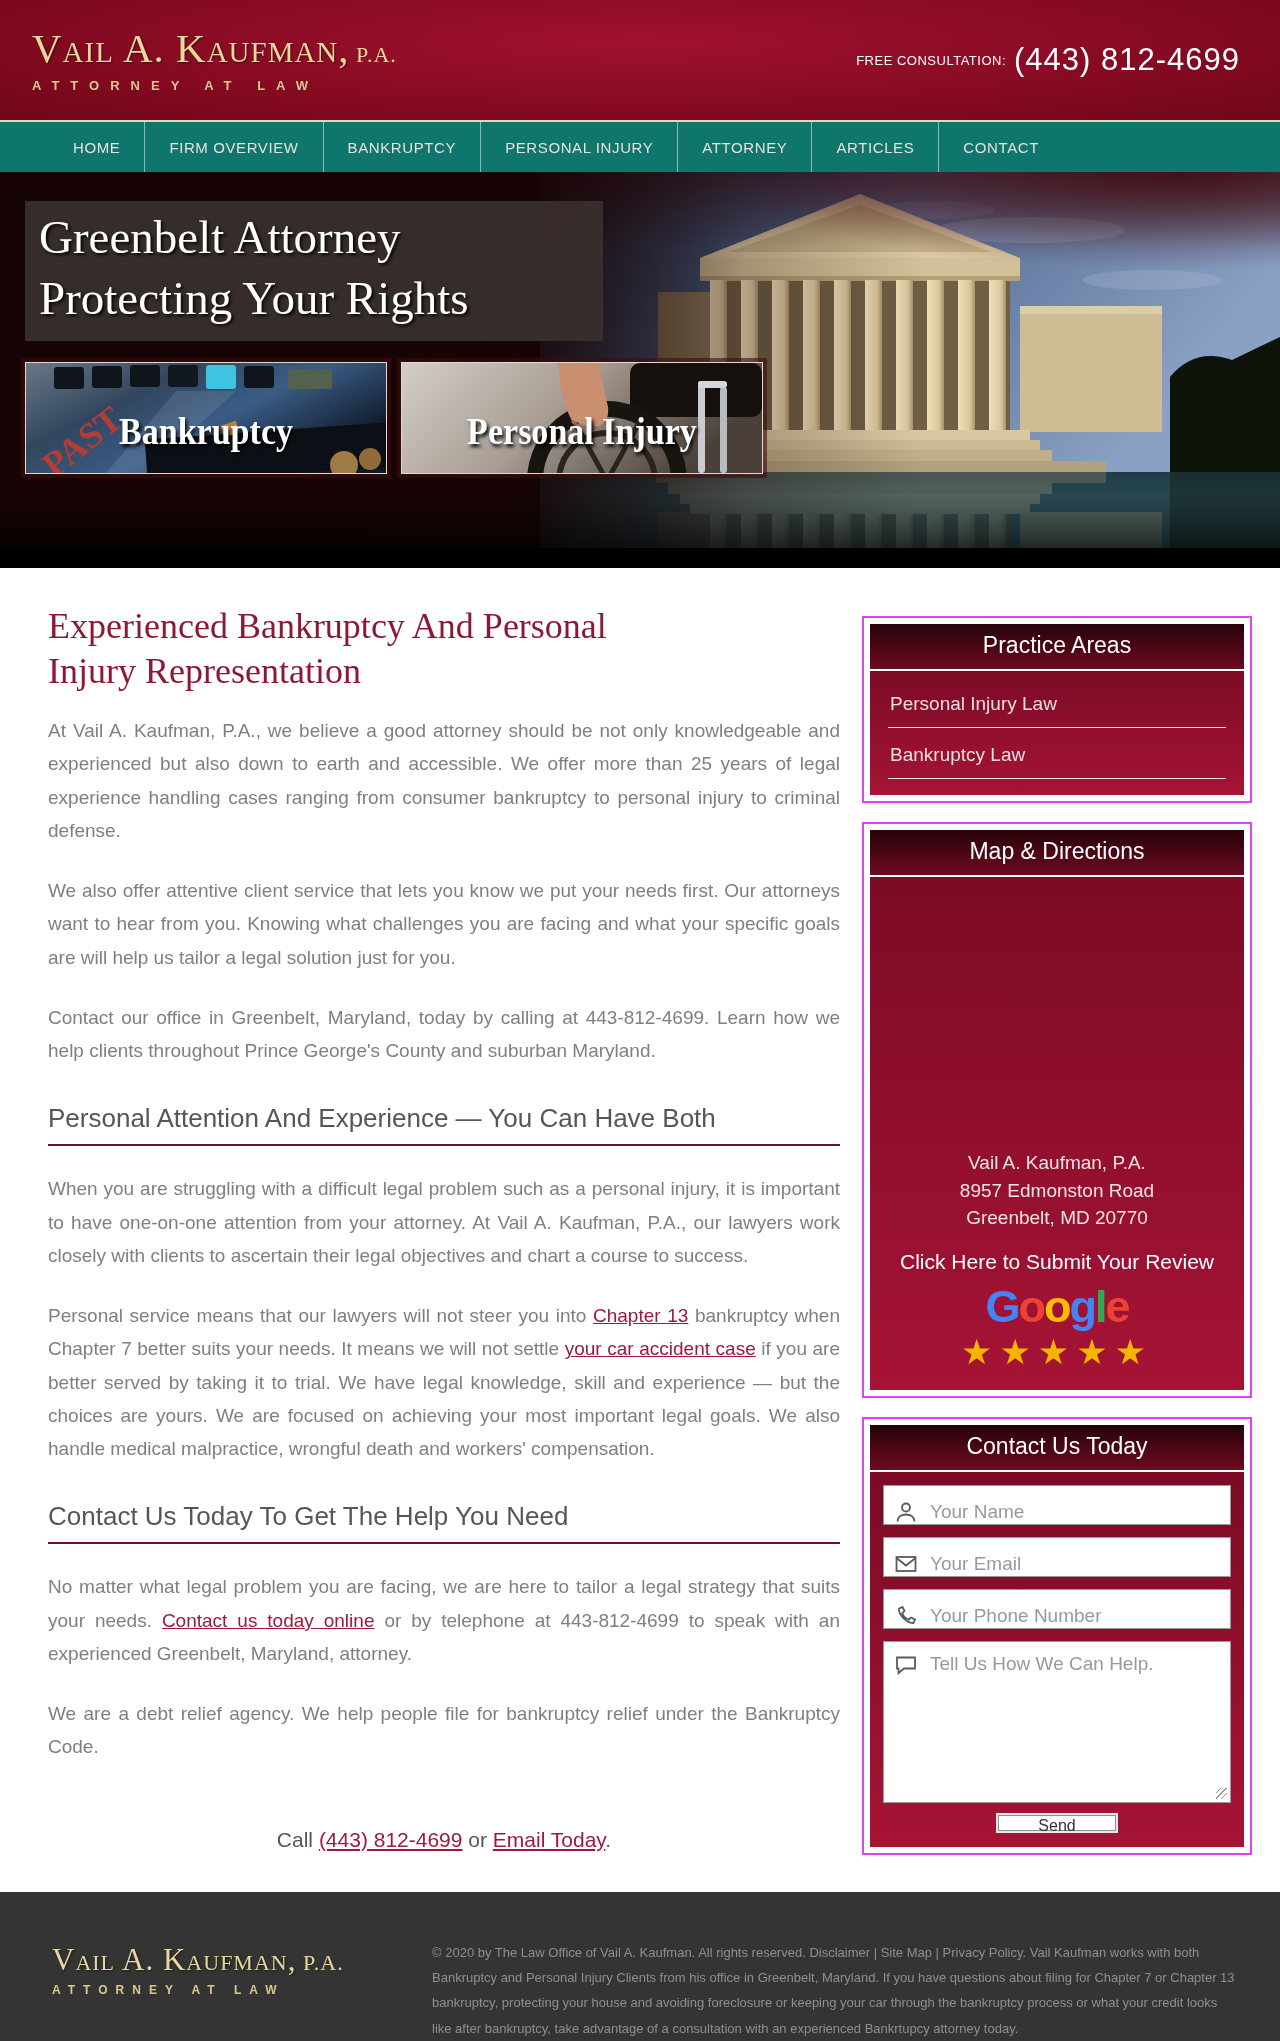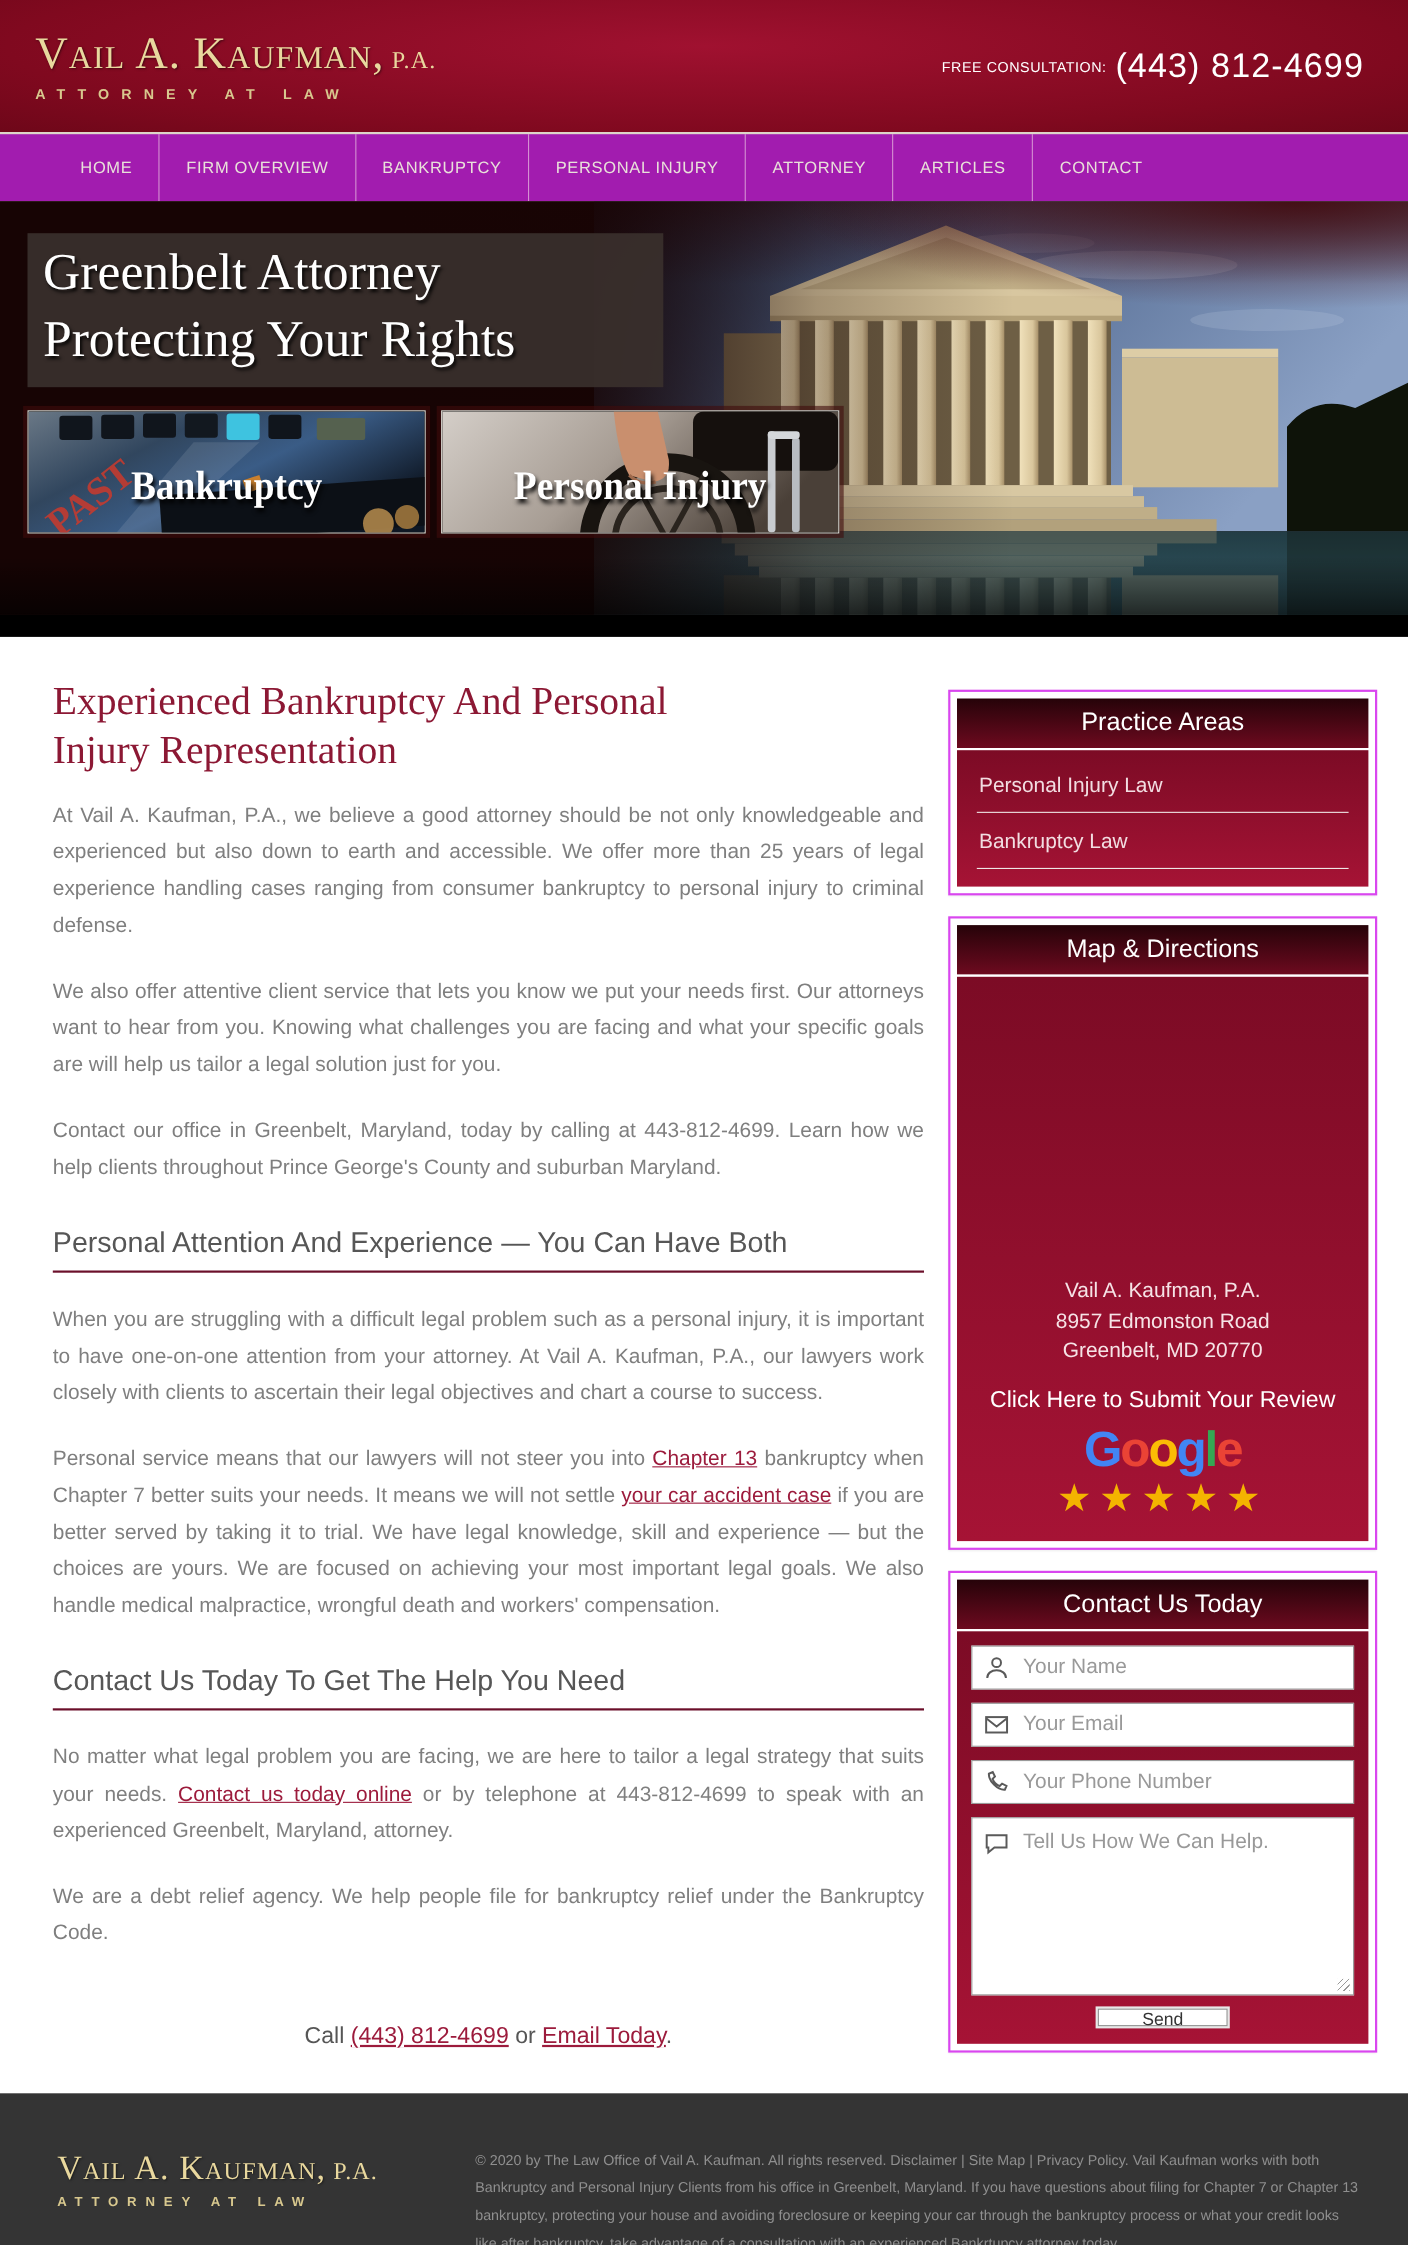"HOME" .main-nav { background: #a21caf -> #0f766e; height: 63px -> 52px }
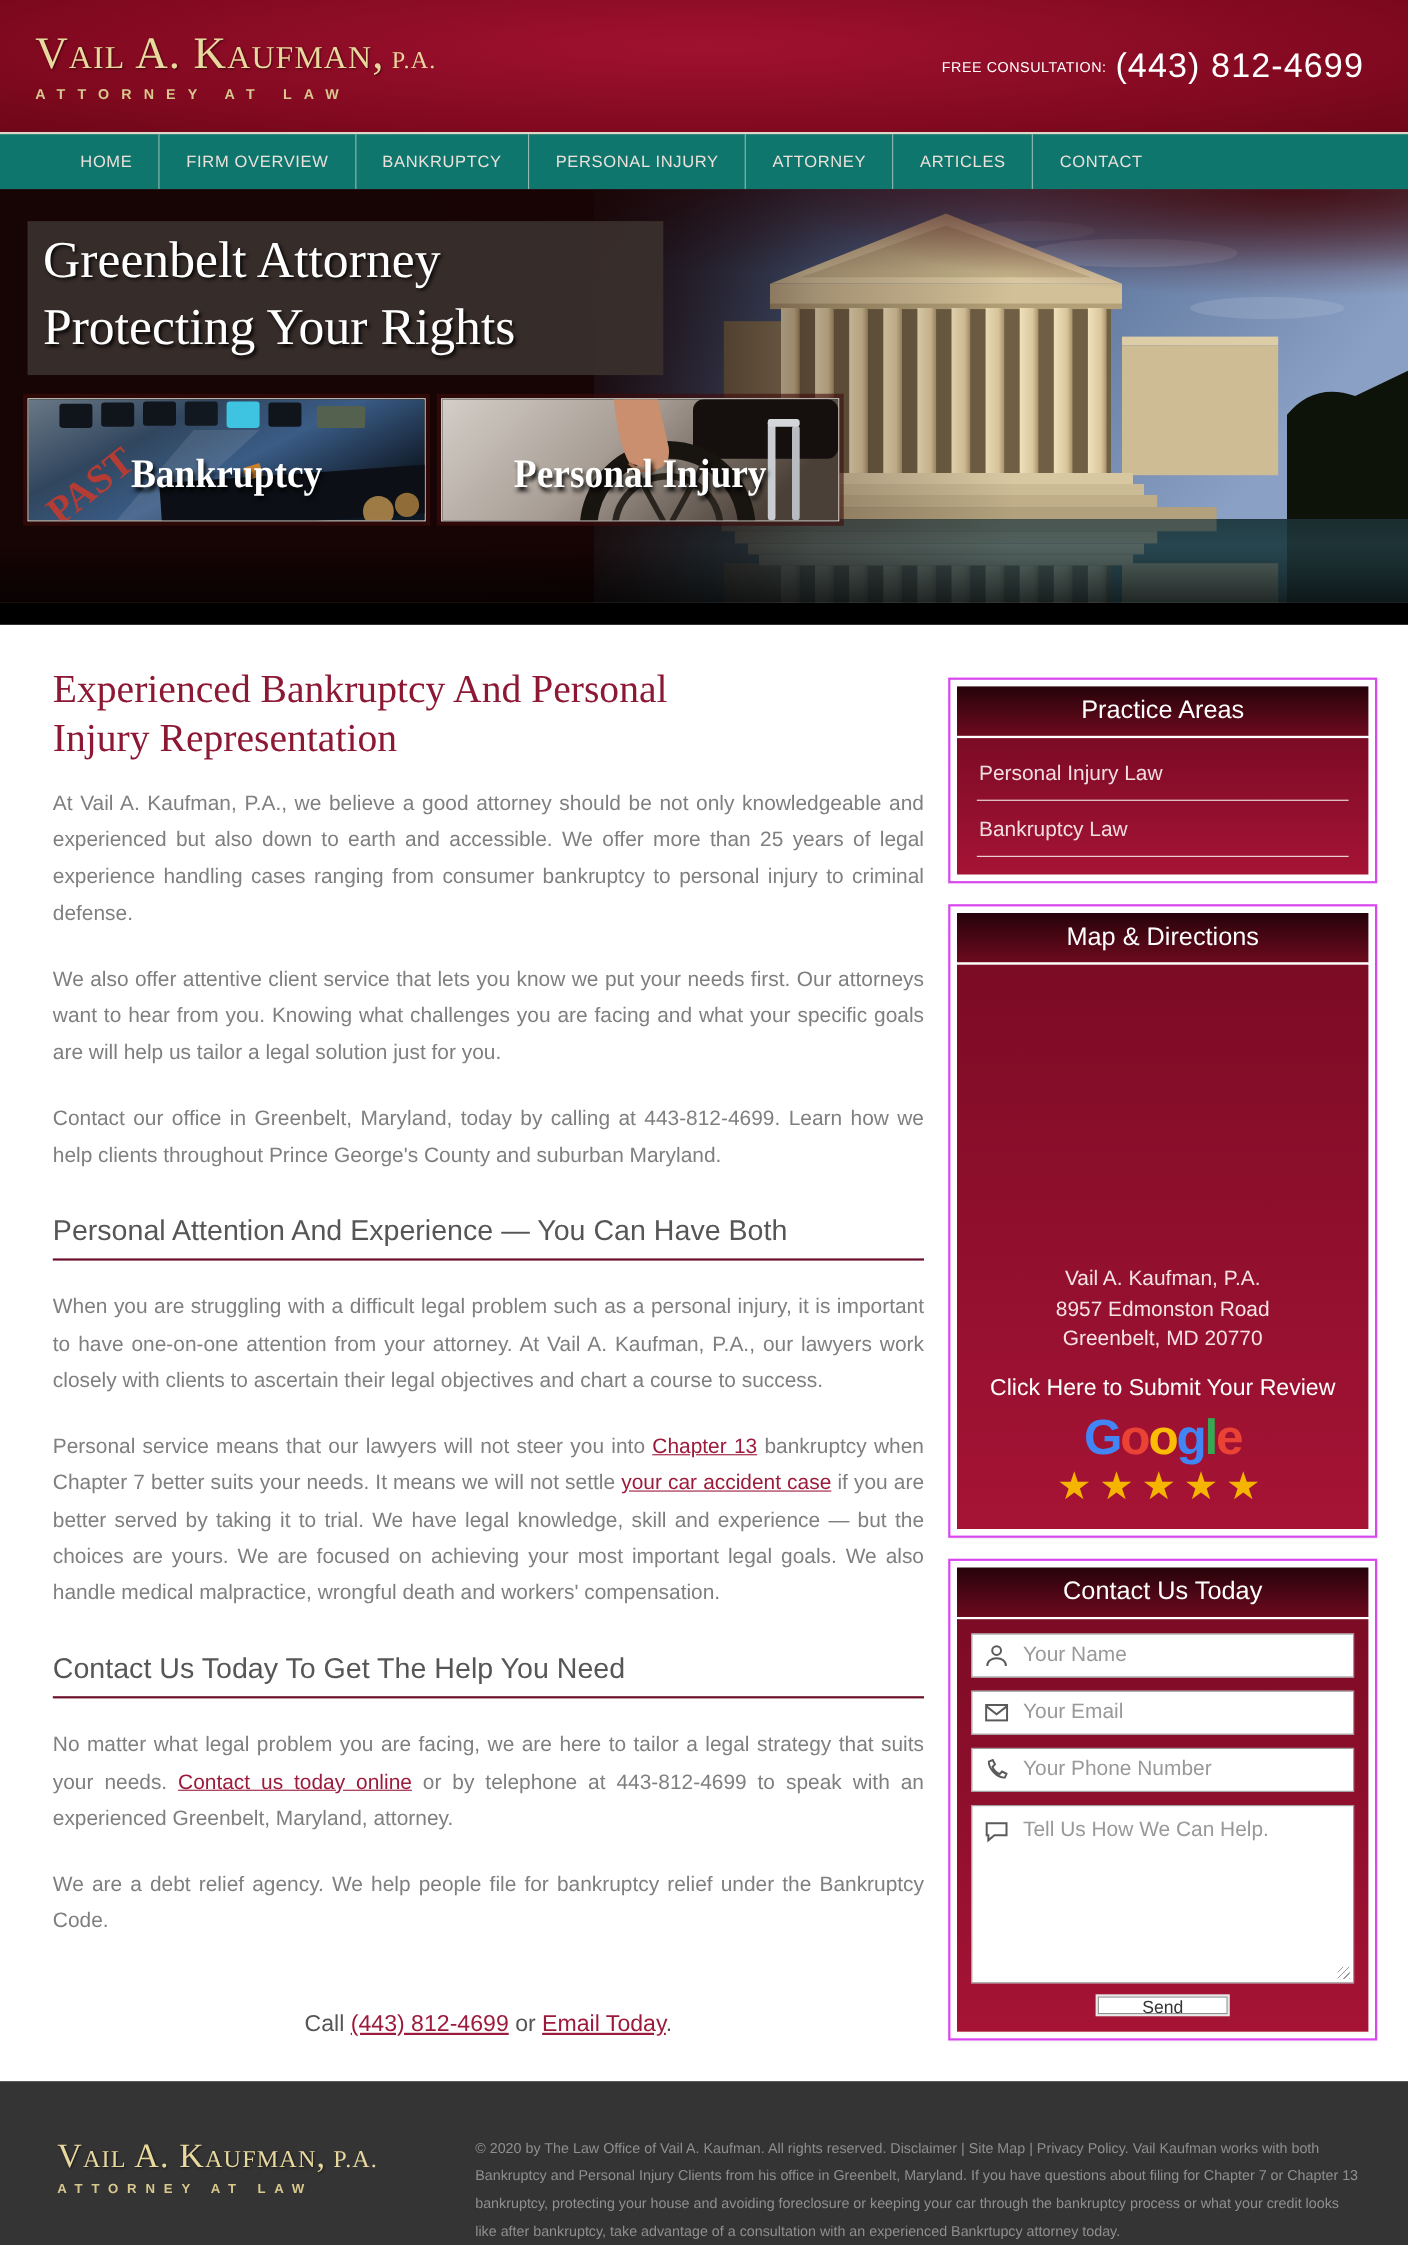"Your Name" .field { align-items: center -> flex-end }
